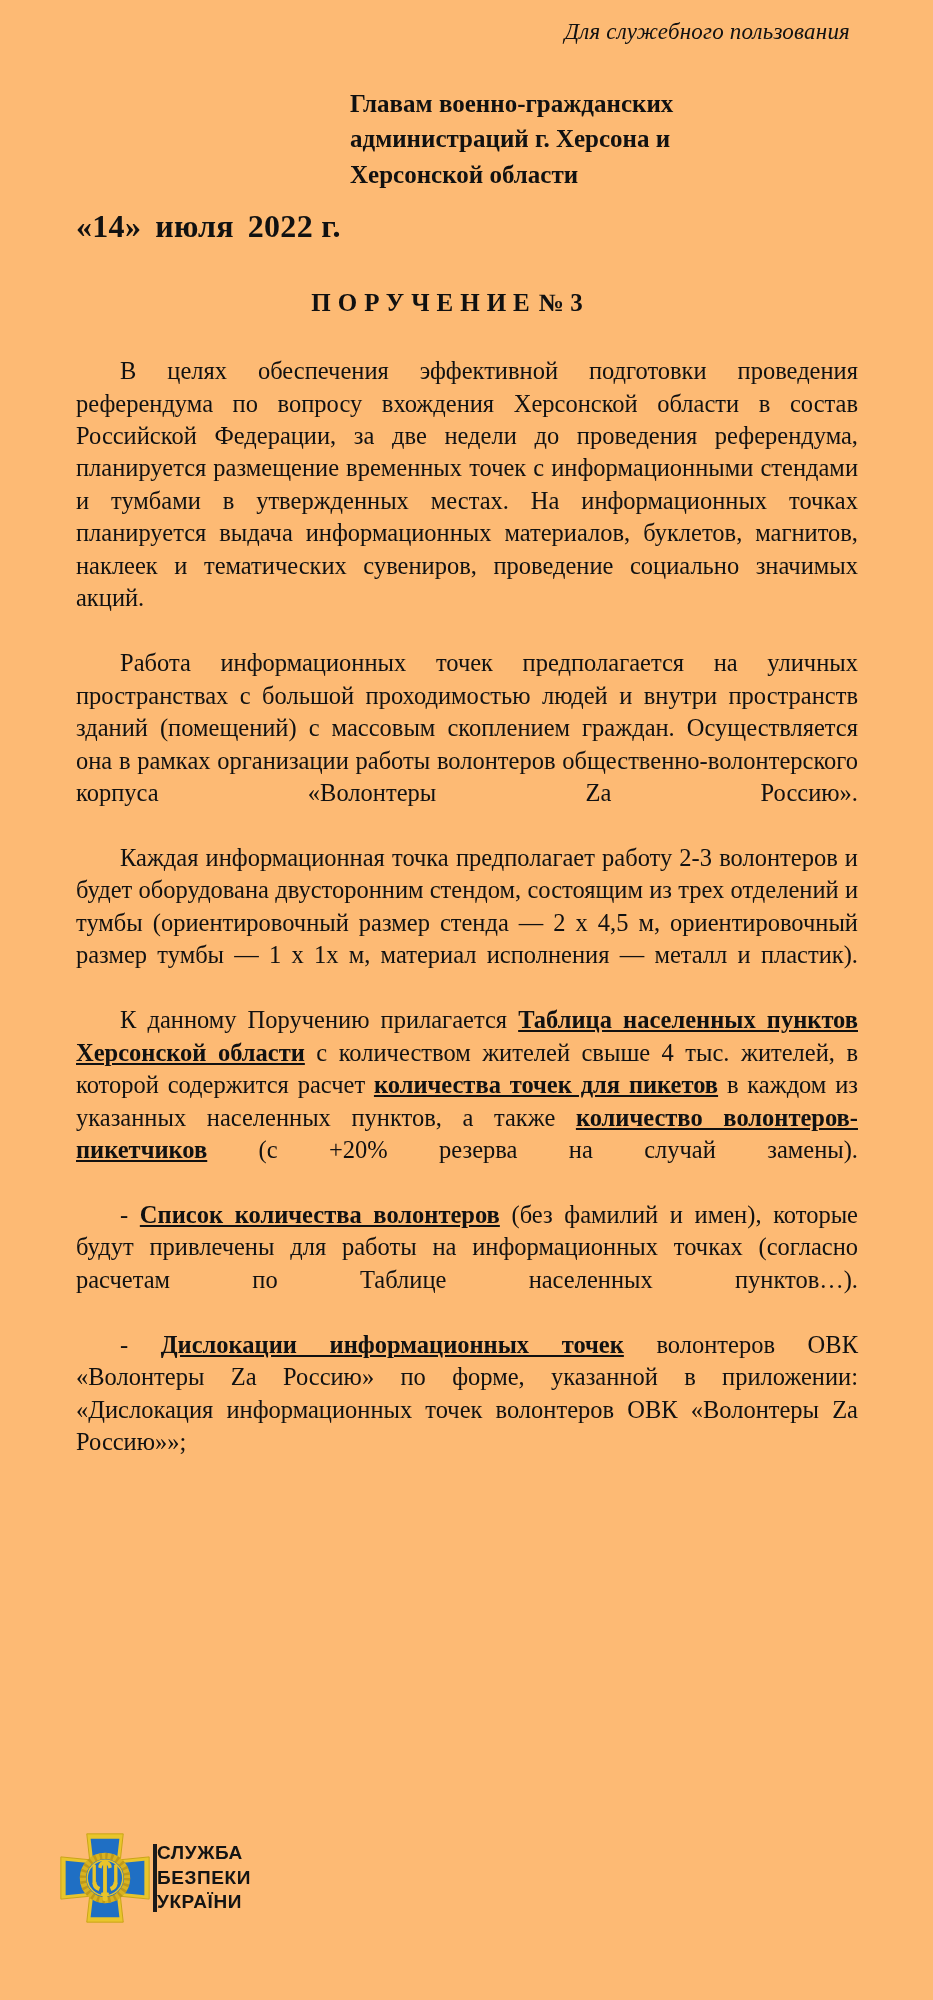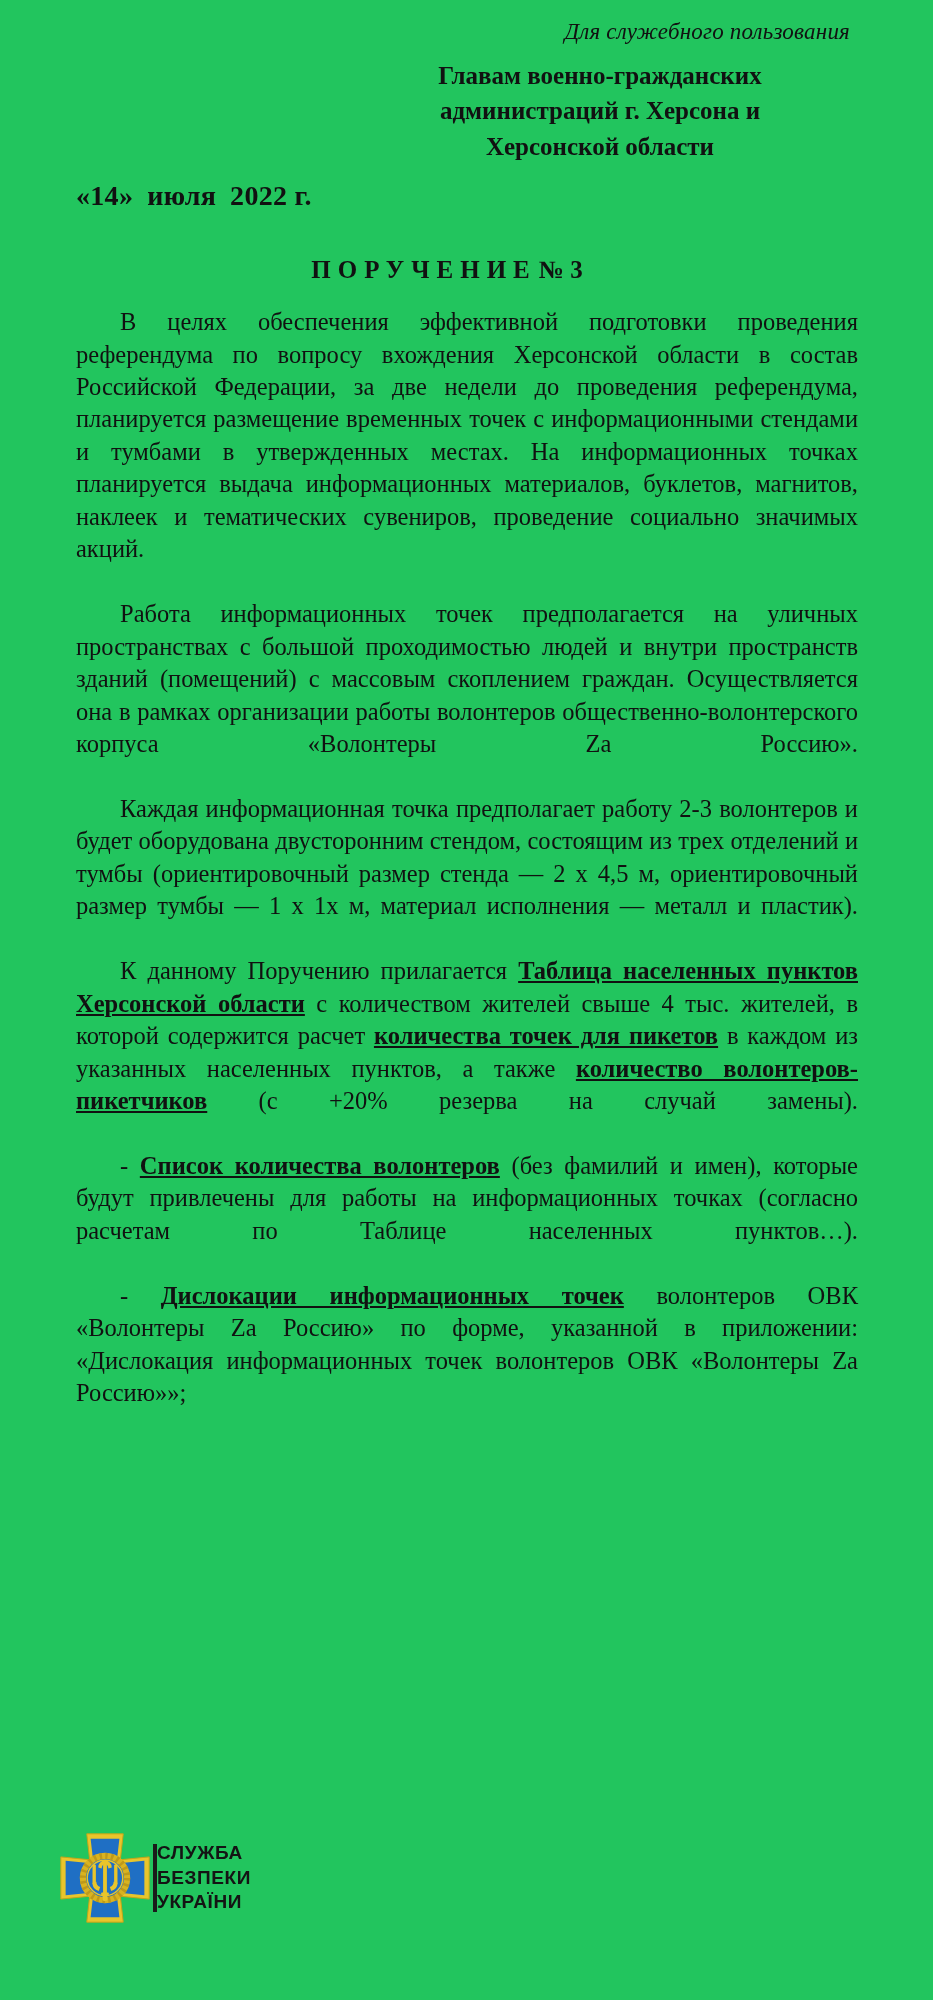"Для служебного пользования" .page { background: #22c55e -> #fdba74 }
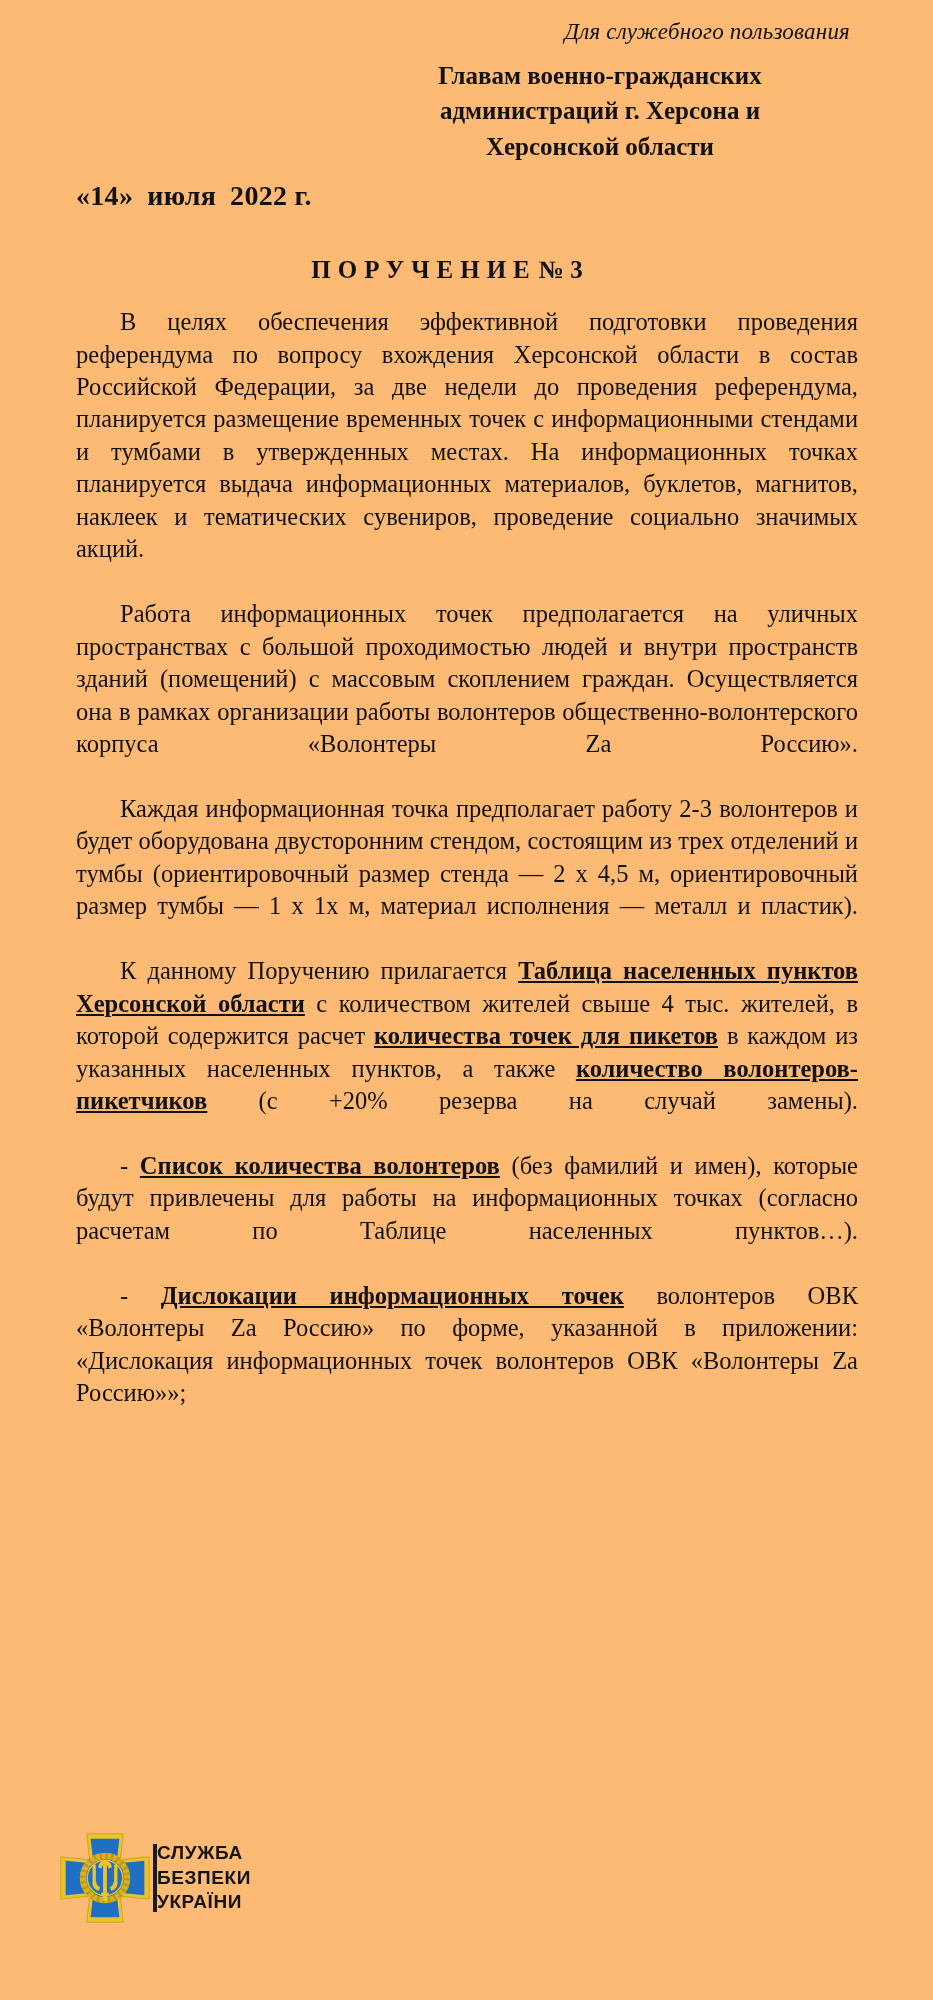"Главам военно-гражданских" .addressee { margin-top: 12px -> 40px; text-align: center -> left }
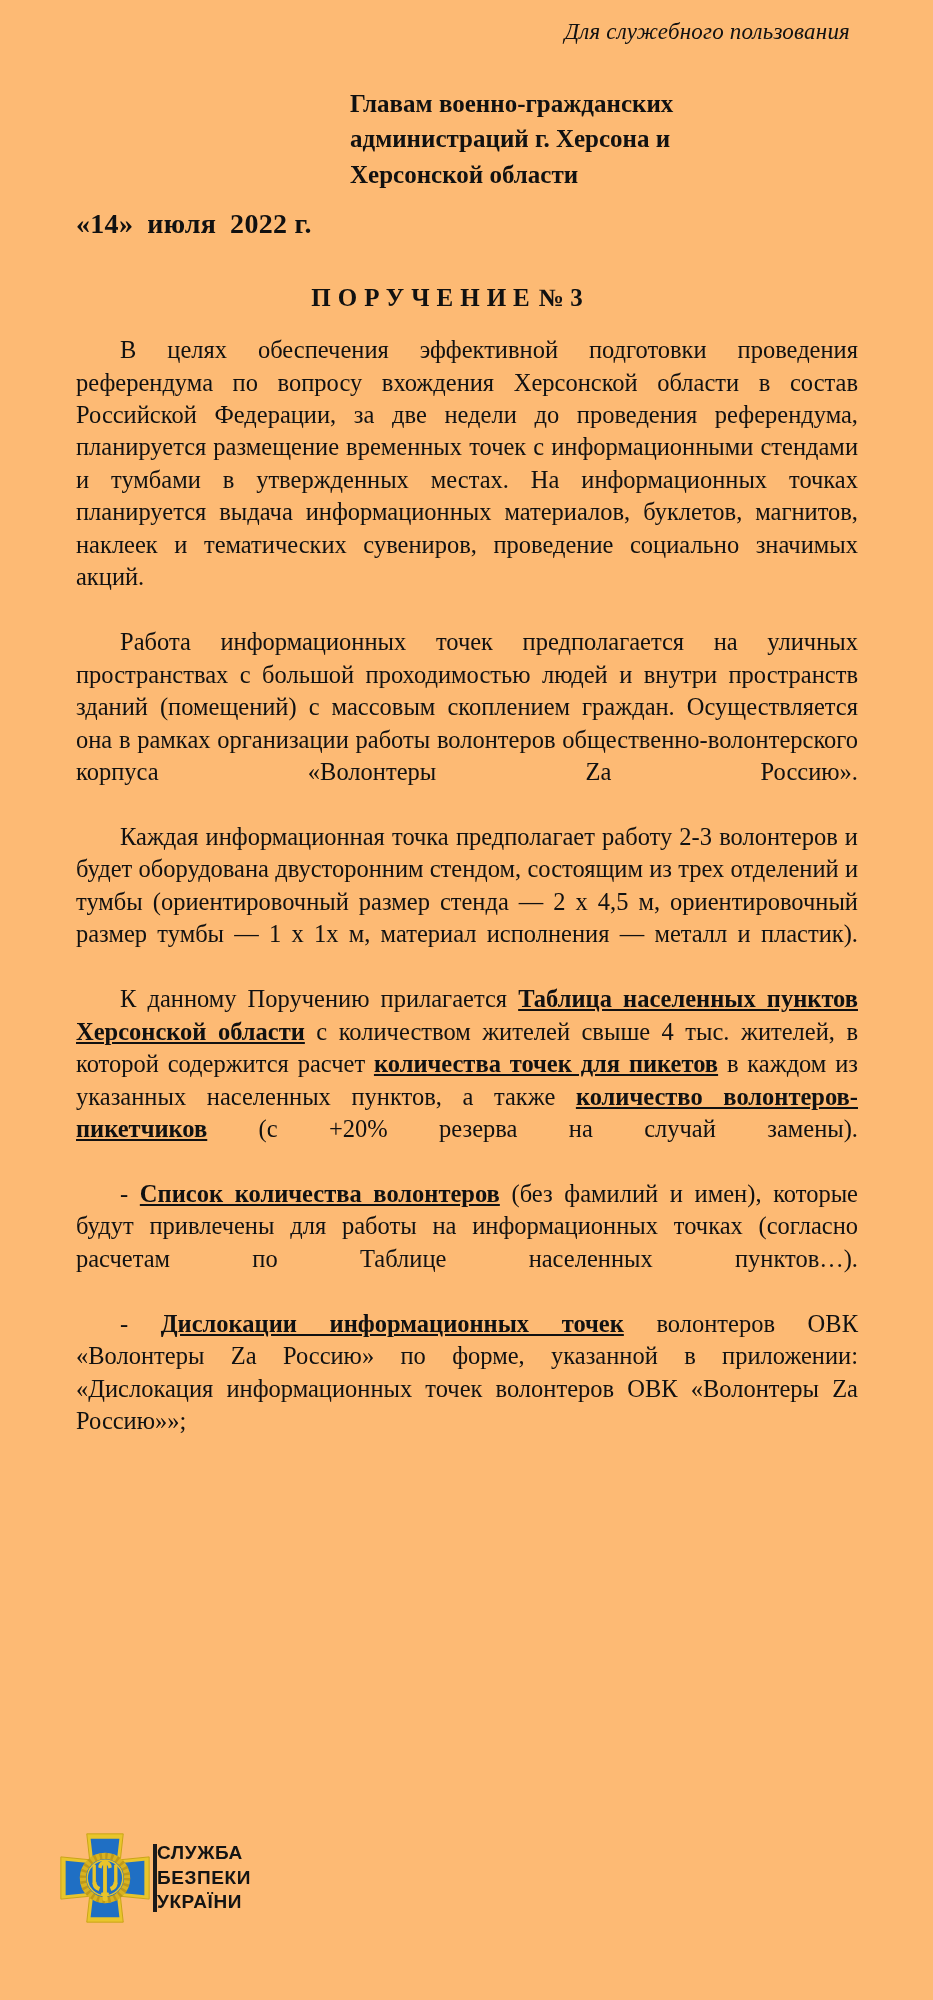"«14» июля 2022 г." .date-line { font-size: 28px -> 32px }
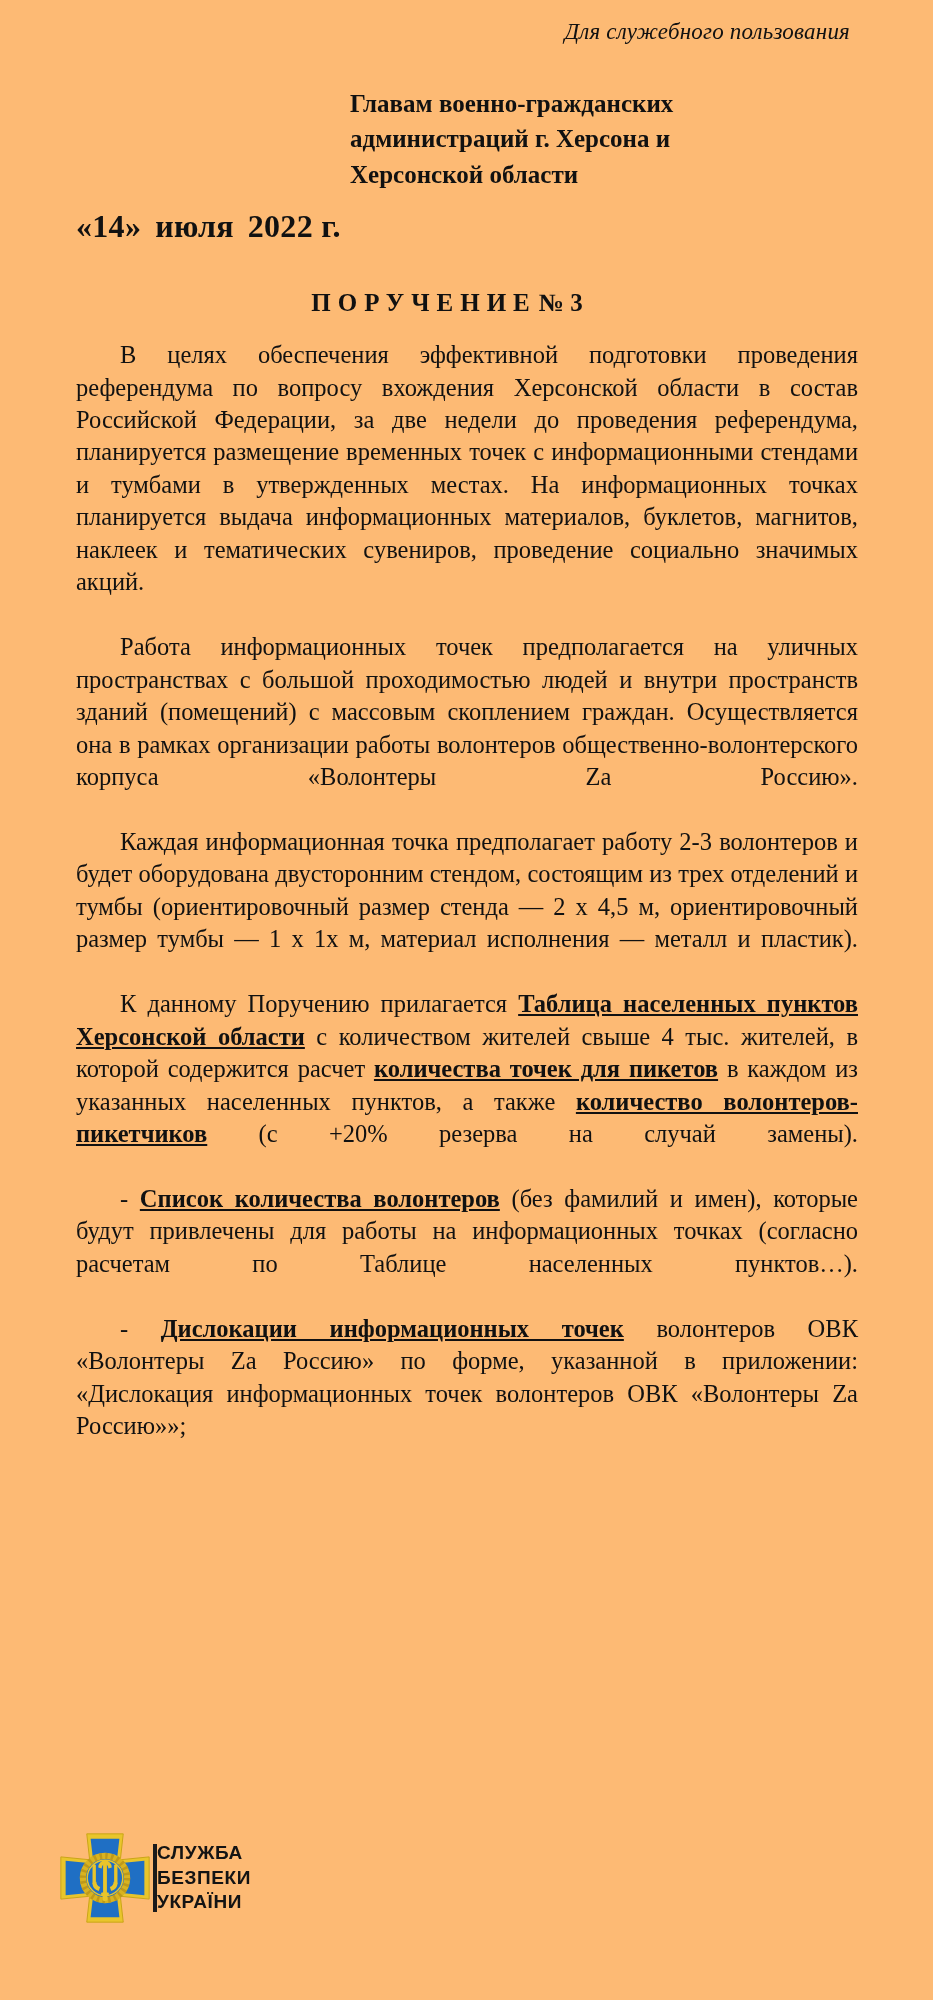"В целях обеспечения эффективной" .body-block { margin-top: 22px -> 38px }
